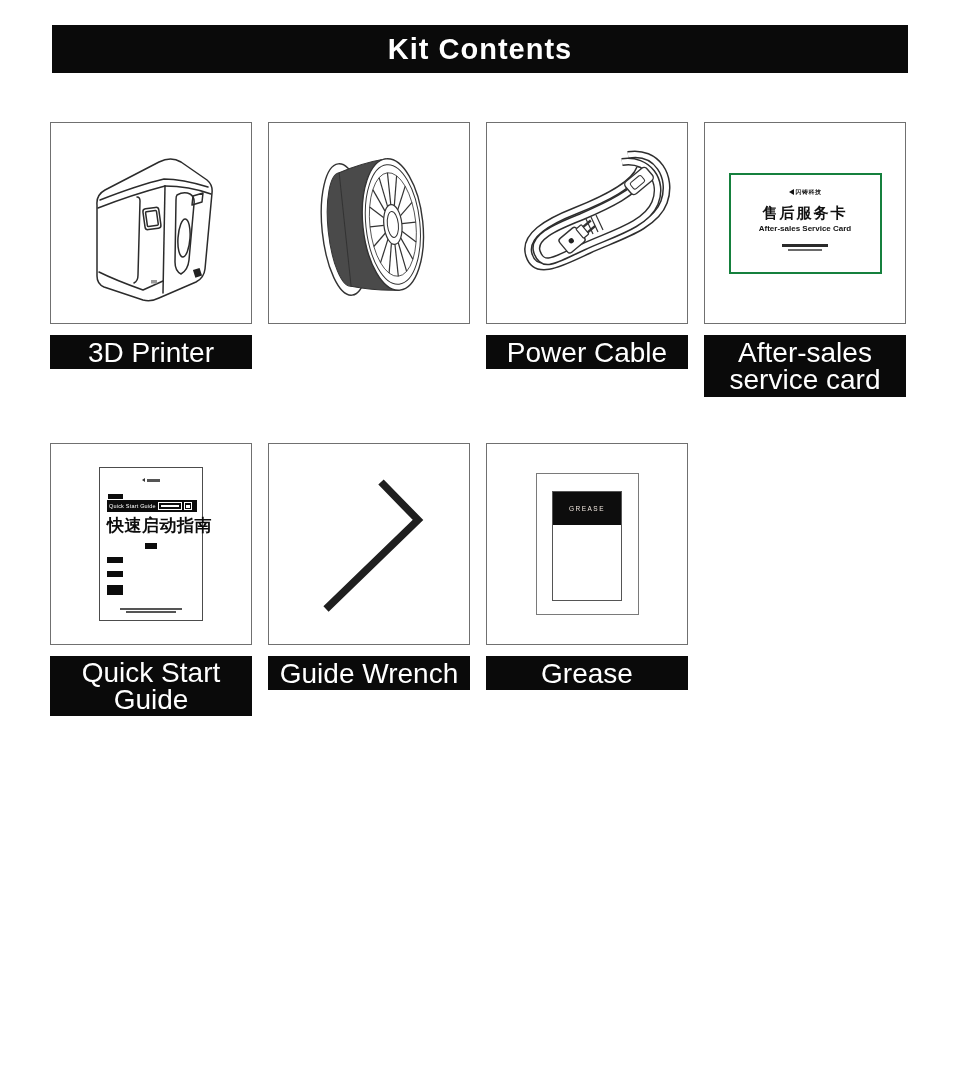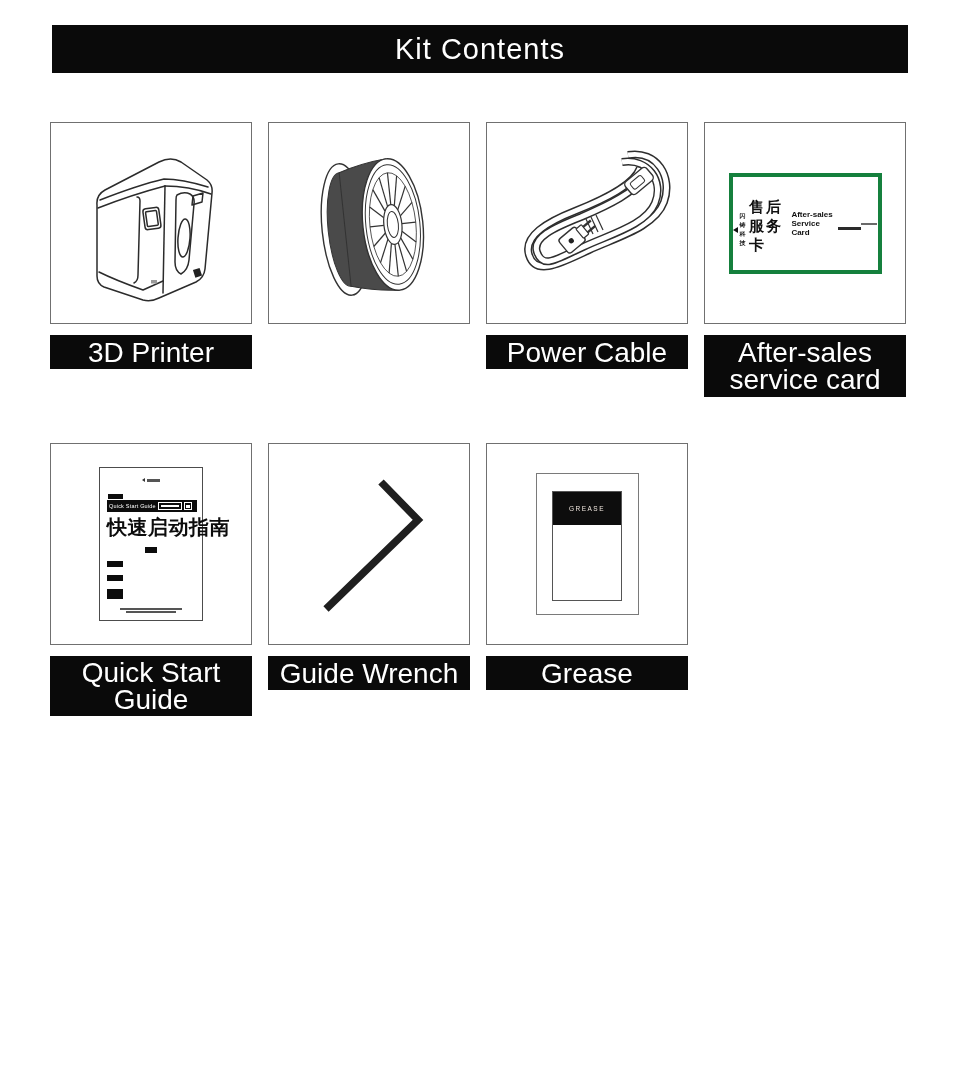"Kit Contents" .header-bar { font-weight: normal -> bold }
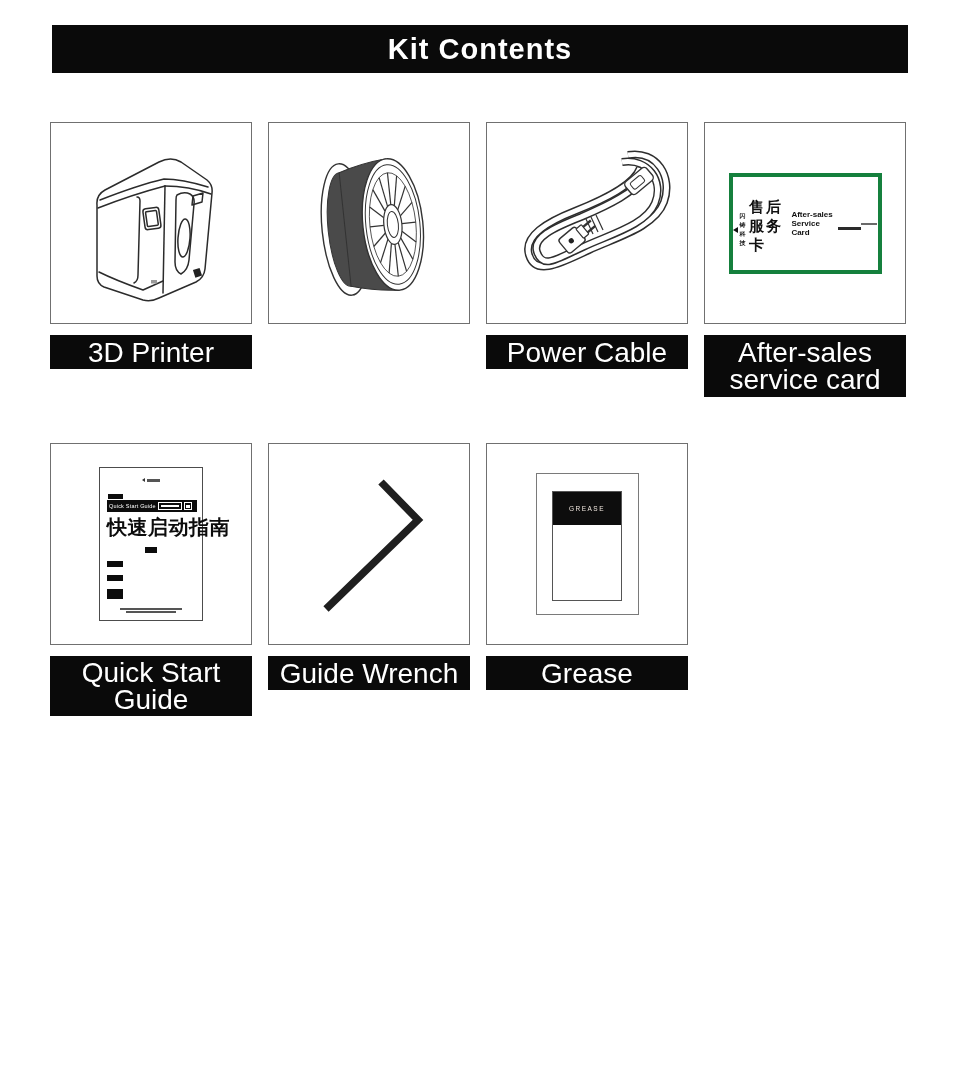"售后服务卡" .svc-card { border: 4px solid #15803d -> 2px solid #15803d; flex-direction: row -> column }
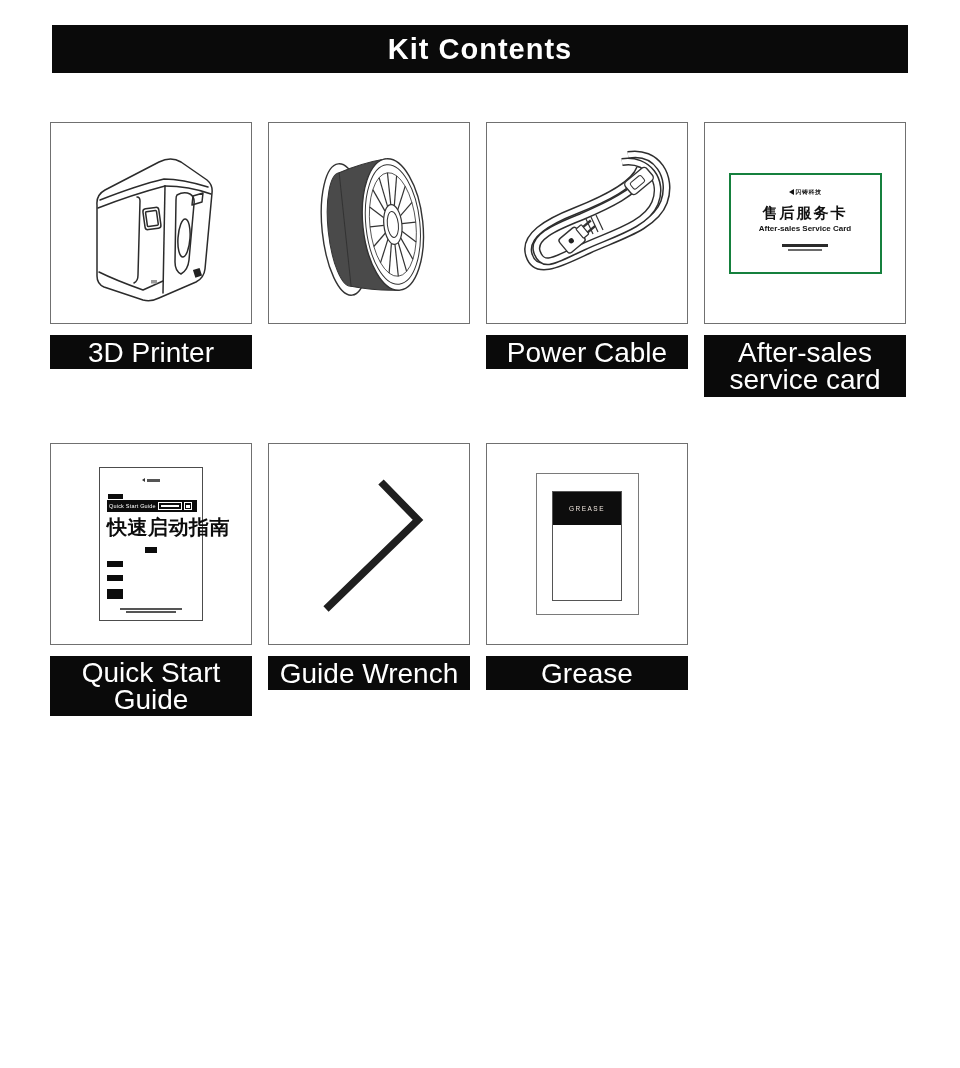"快速启动指南" .qsg-title { font-size: 20px -> 17px }
